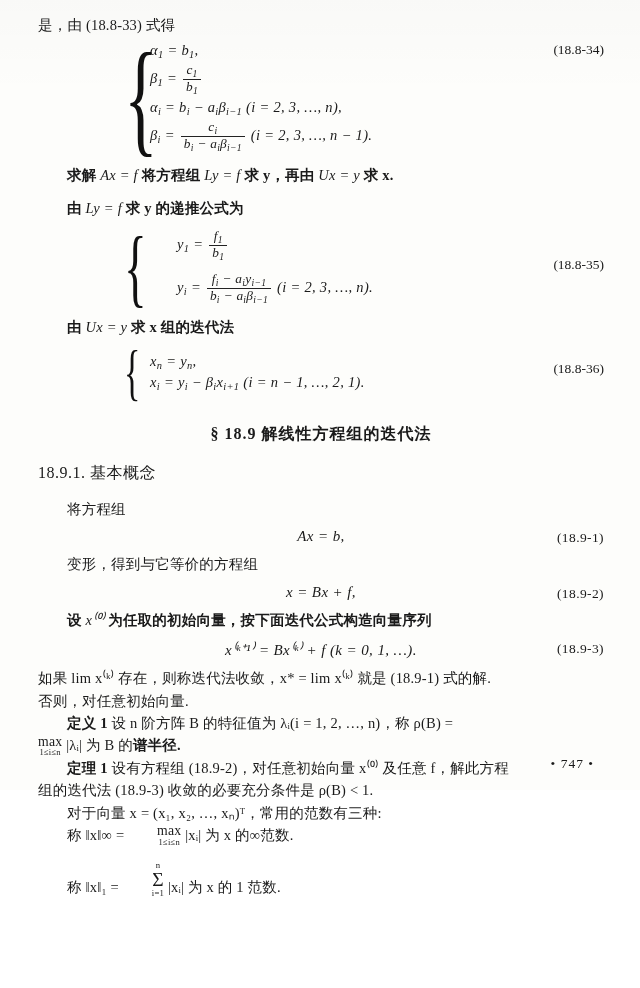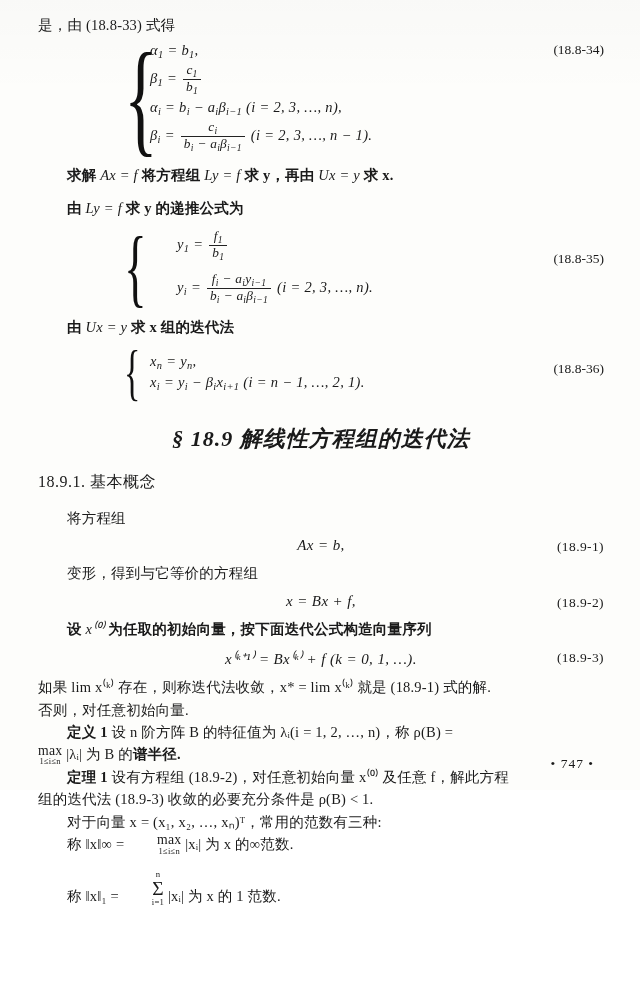"(18.8-35)" span.eqnum { top: 22px -> 28px }
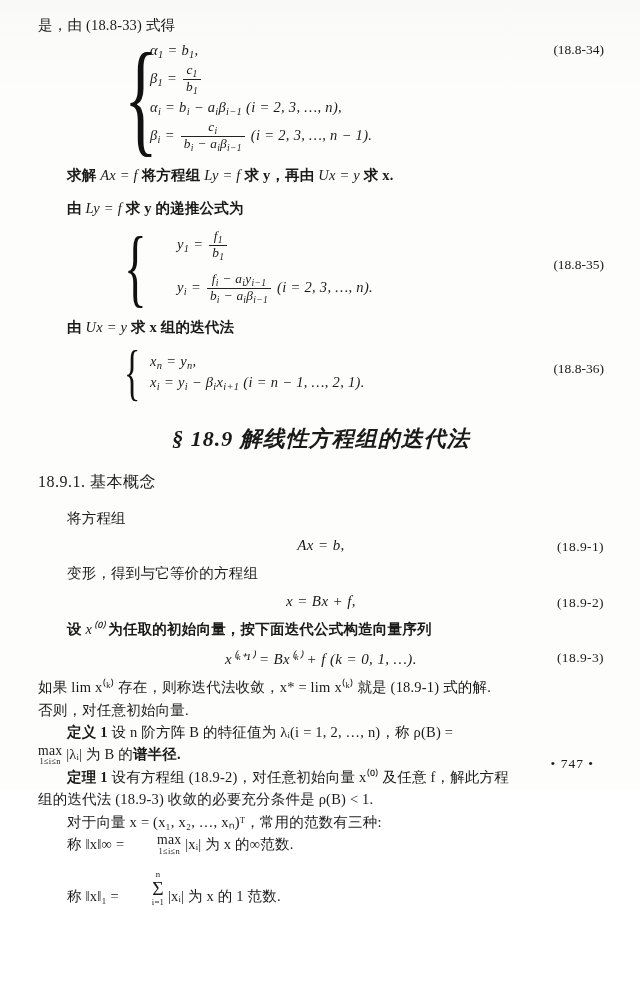"§ 18.9 解线性方程组的迭代法" .section-title { font-size: 22px -> 16px; font-style: italic -> none }
